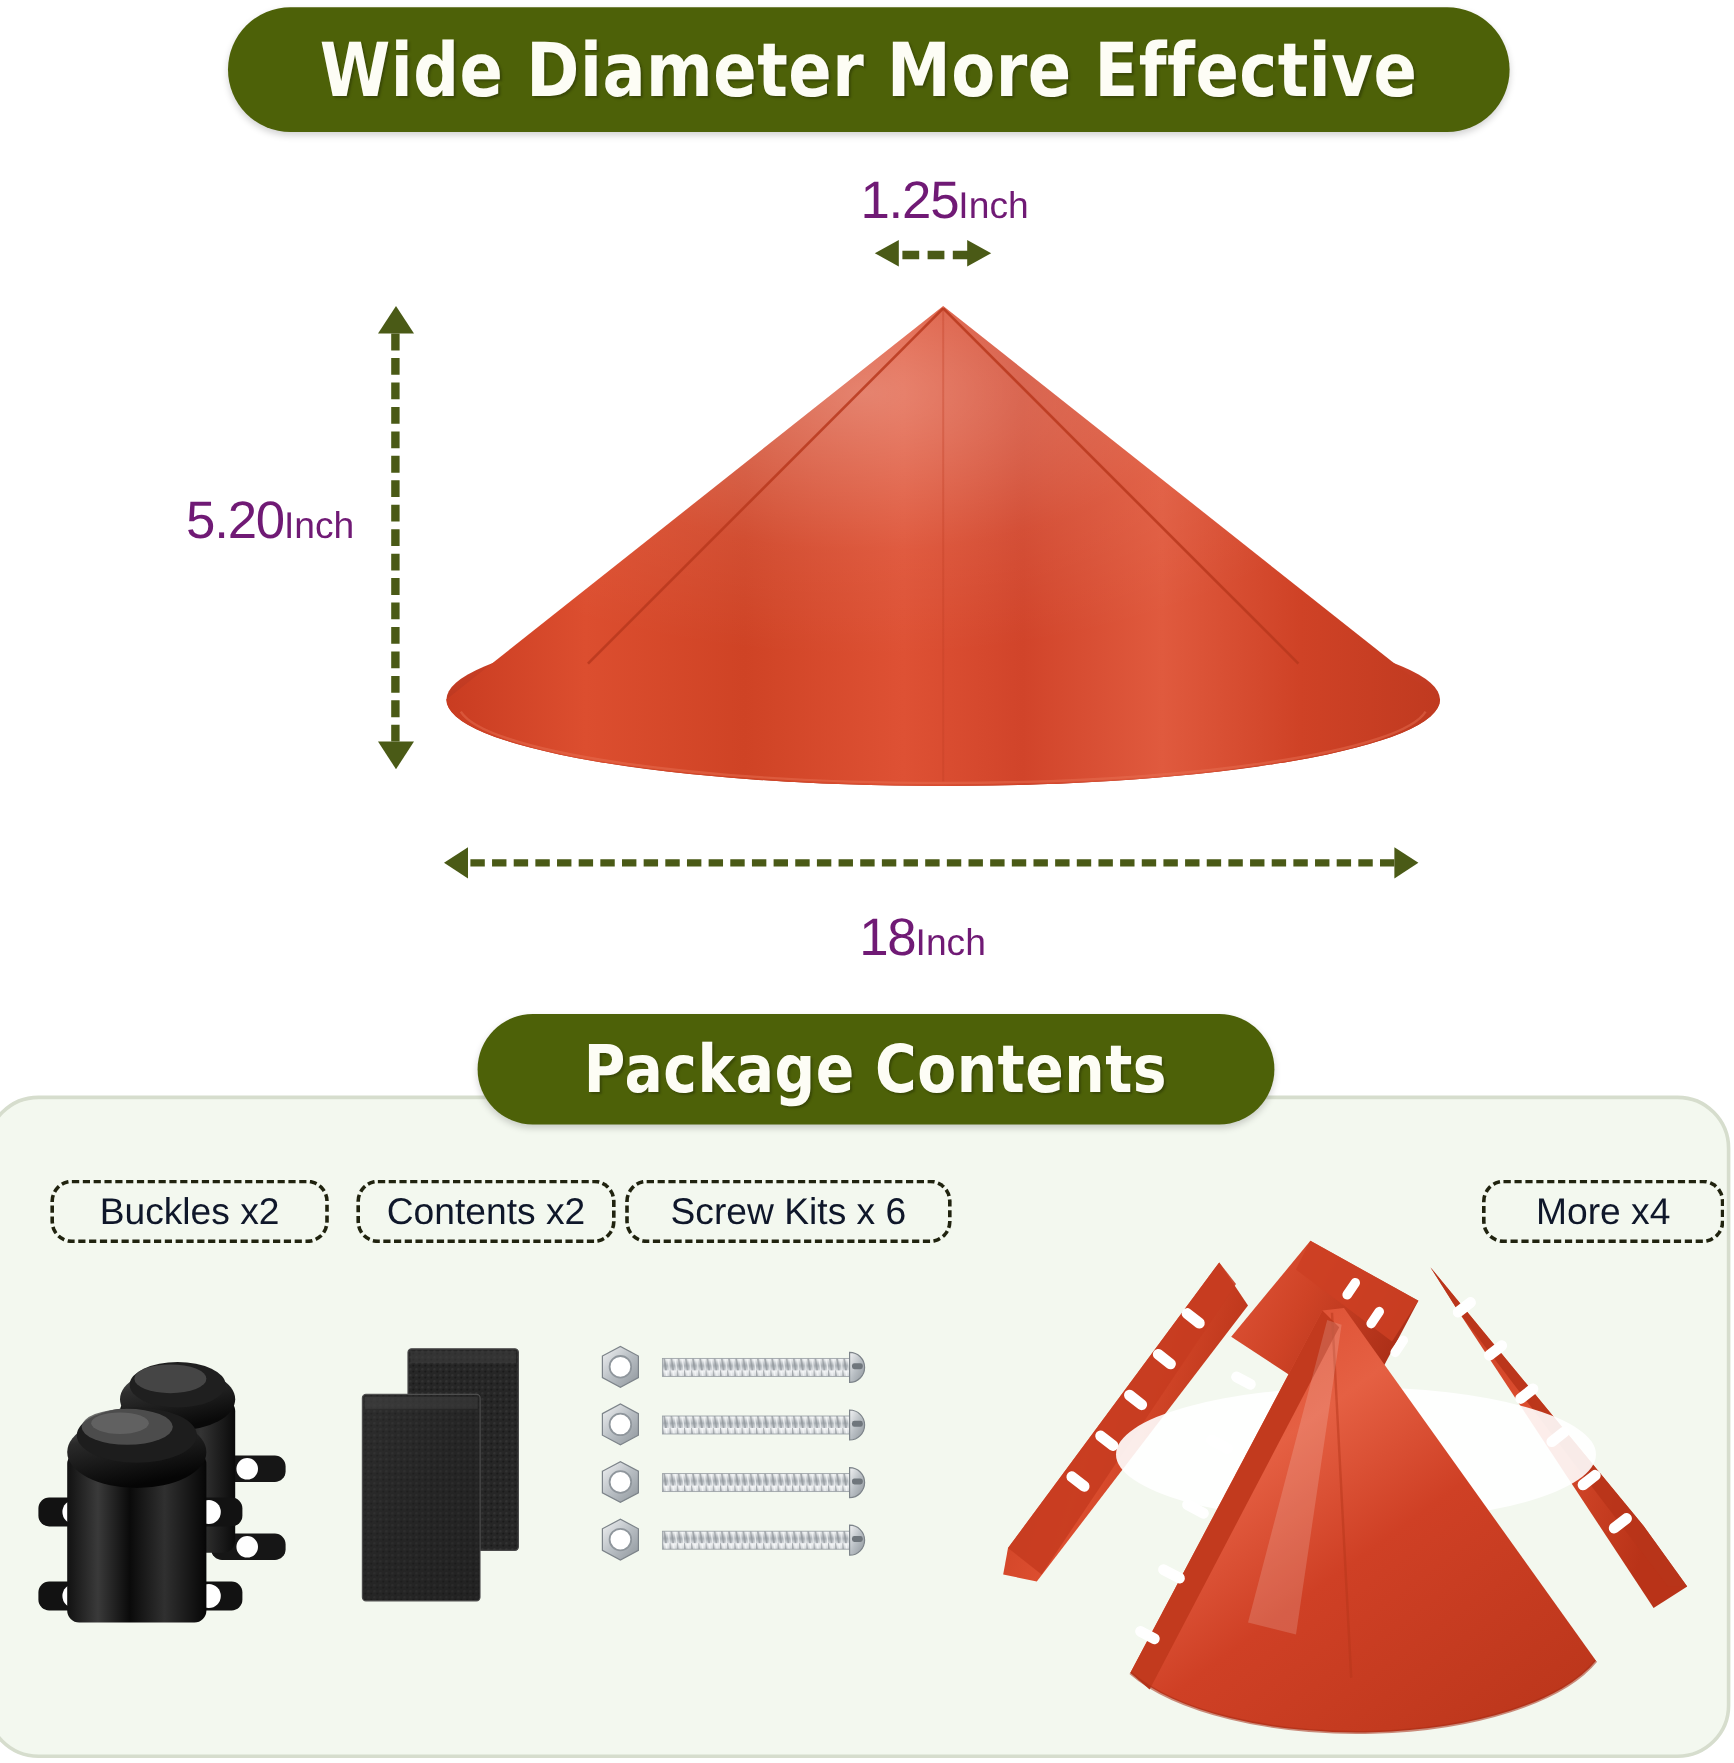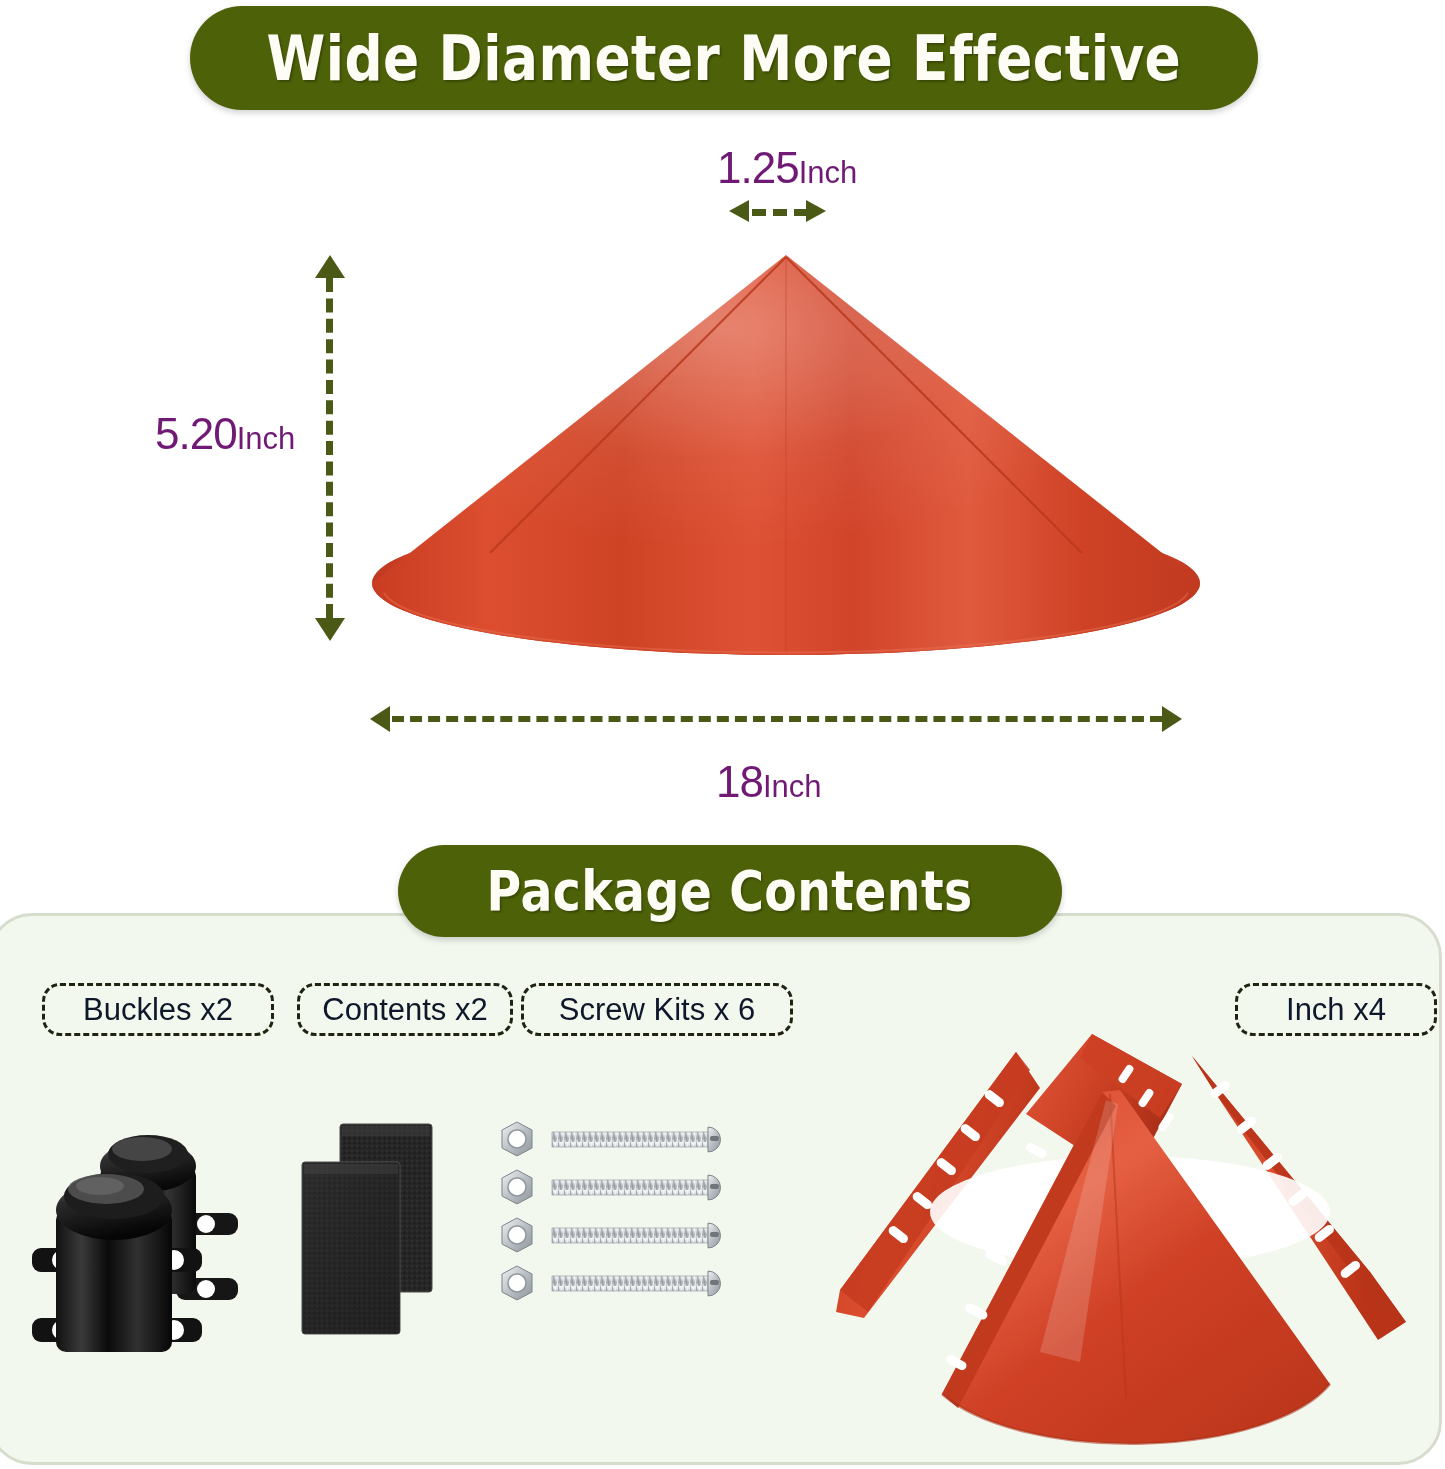"Inch x4" div.item-label { text: Inch -> More }
